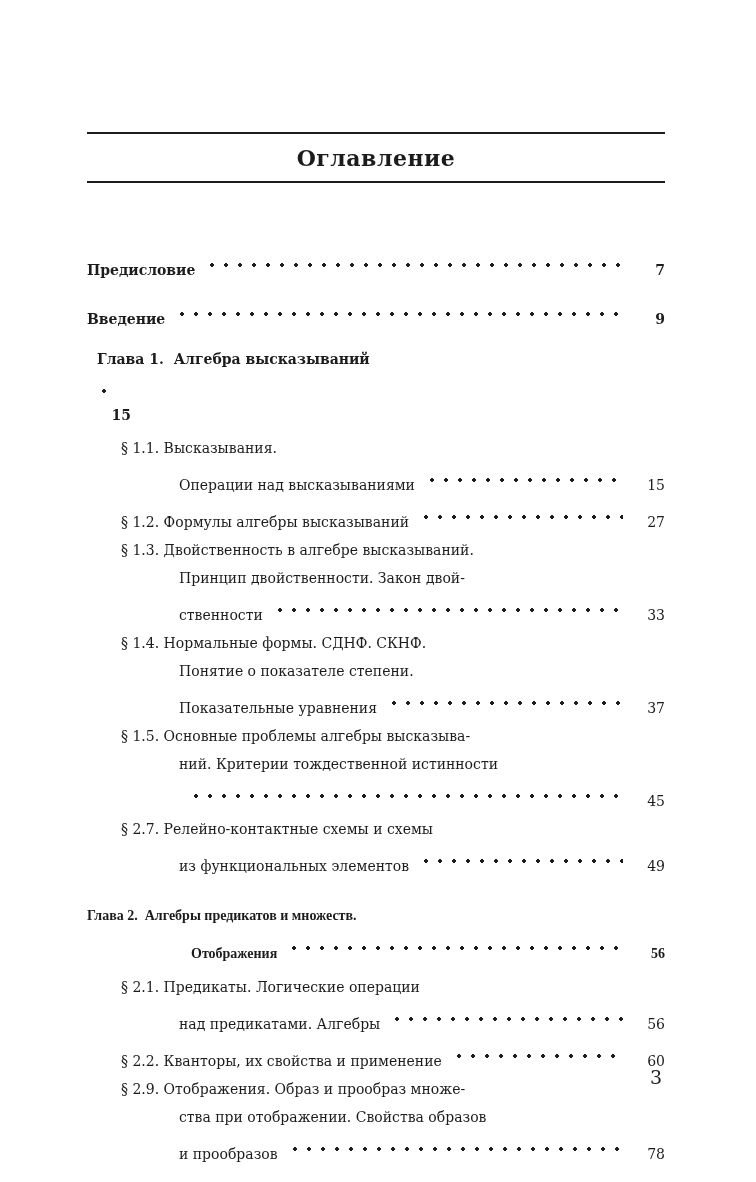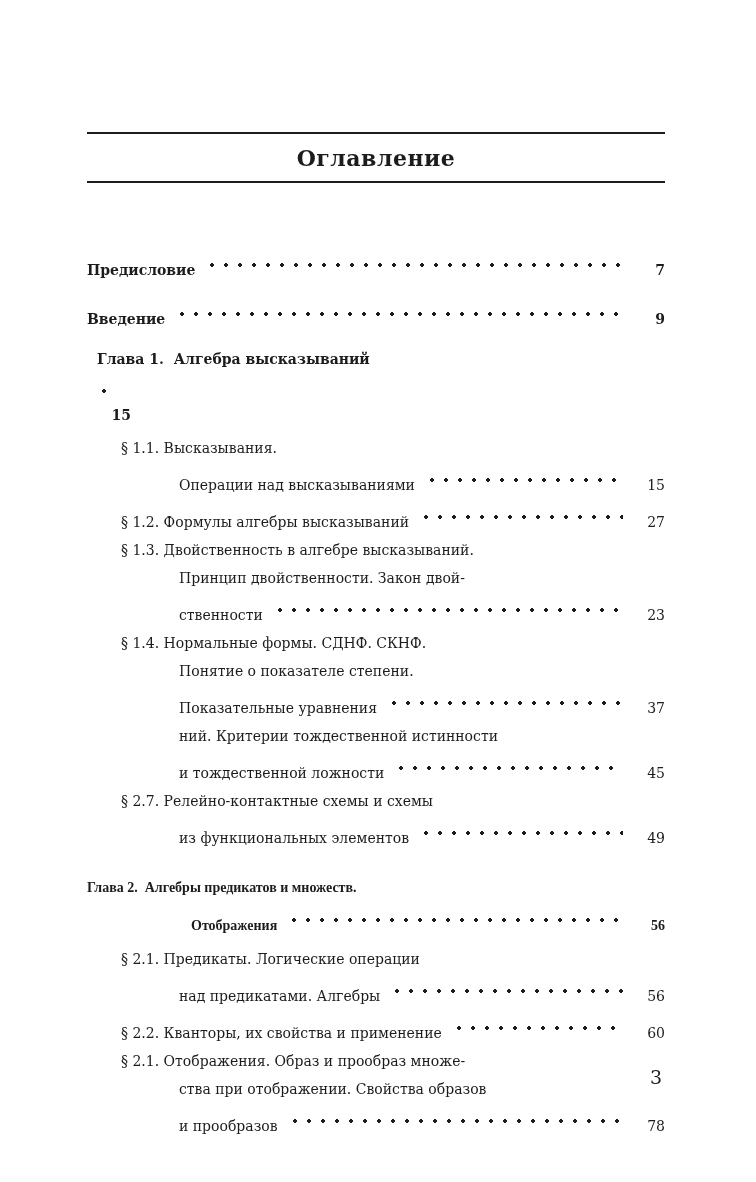"23" span.pg { text: 23 -> 33 }
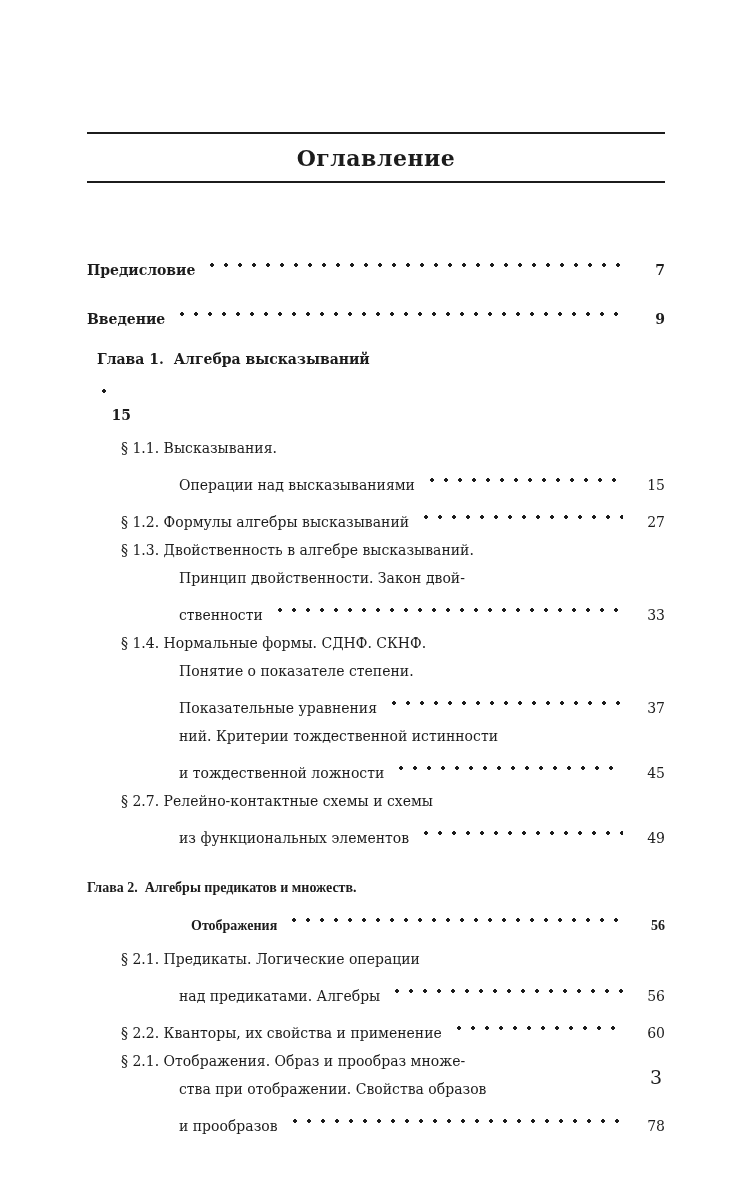"§ 1.5. Основные проблемы алгебры" div.line { html: none -> <div><span>§ 1.5. Основные проблемы алгебры высказыва-</span></div> }
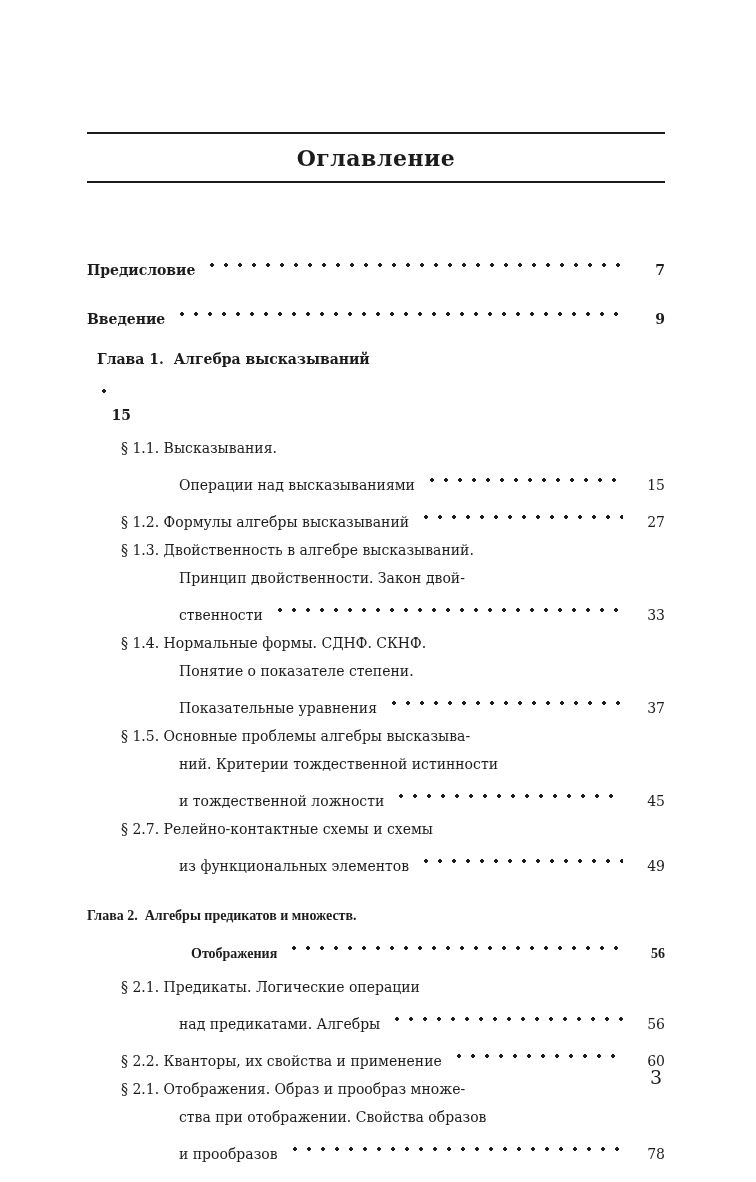"и тождественной ложности" span.txt { html: <span>и тождественной ложности</span> -> none }
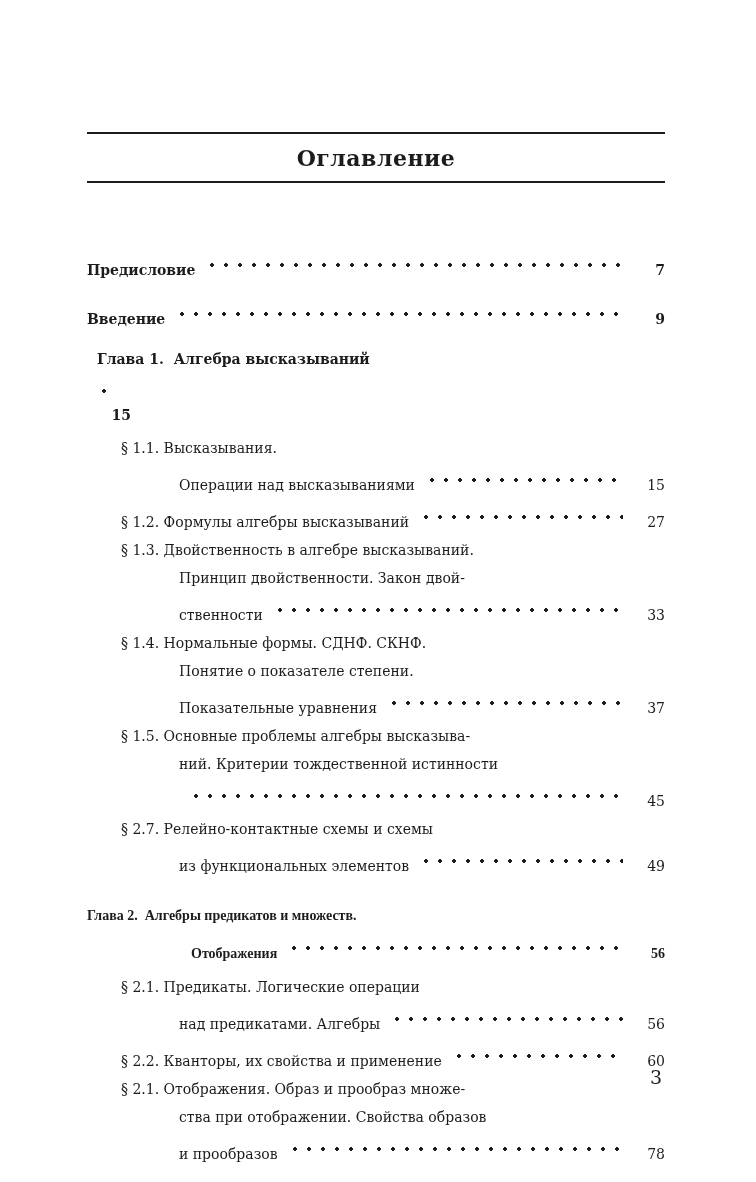"§ 2.1. Отображения. Образ и" span.txt { text: 2.1 -> 2.9 }
